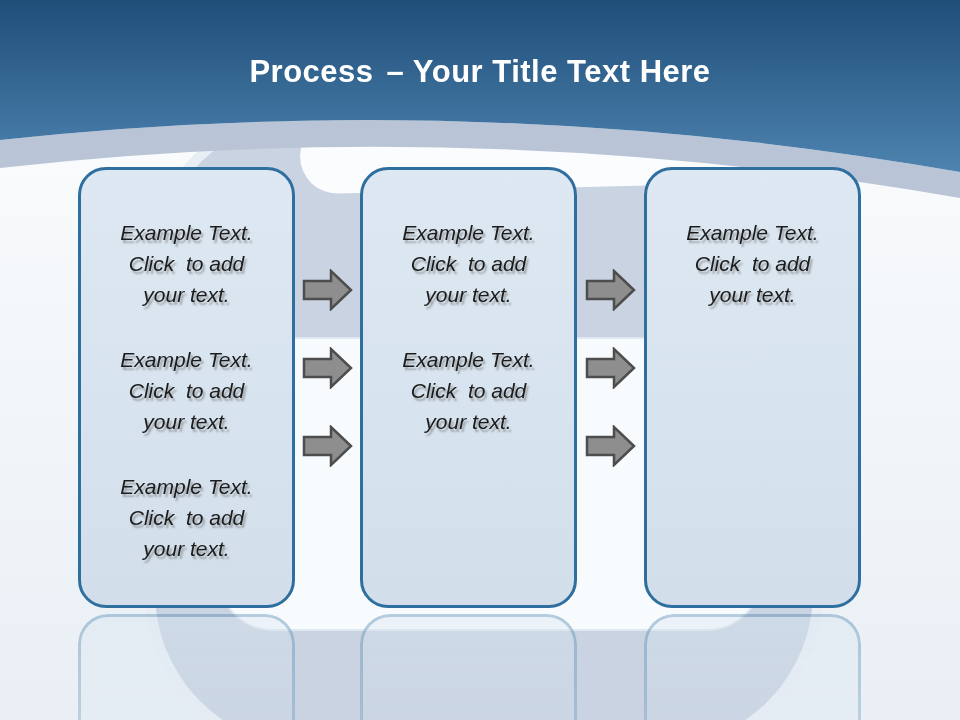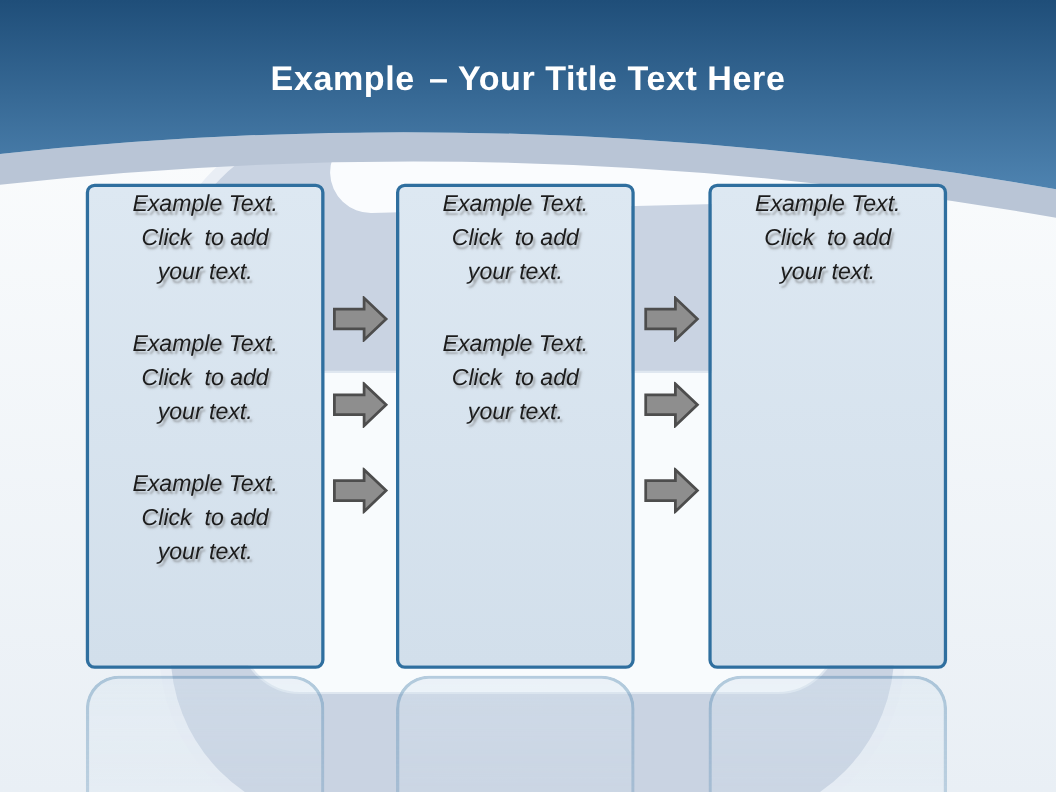"Example" span.t-bold { text: Example -> Process }
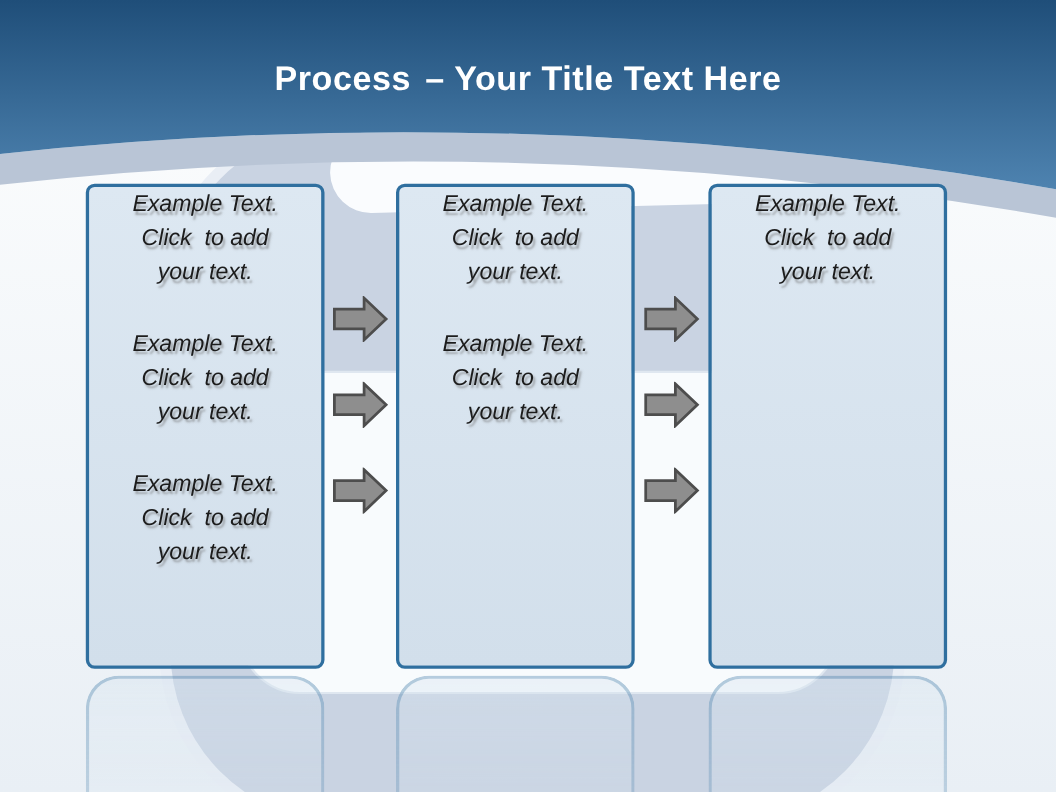"Example Text." .box { border-radius: 8px -> 28px; padding-top: none -> 47px }
